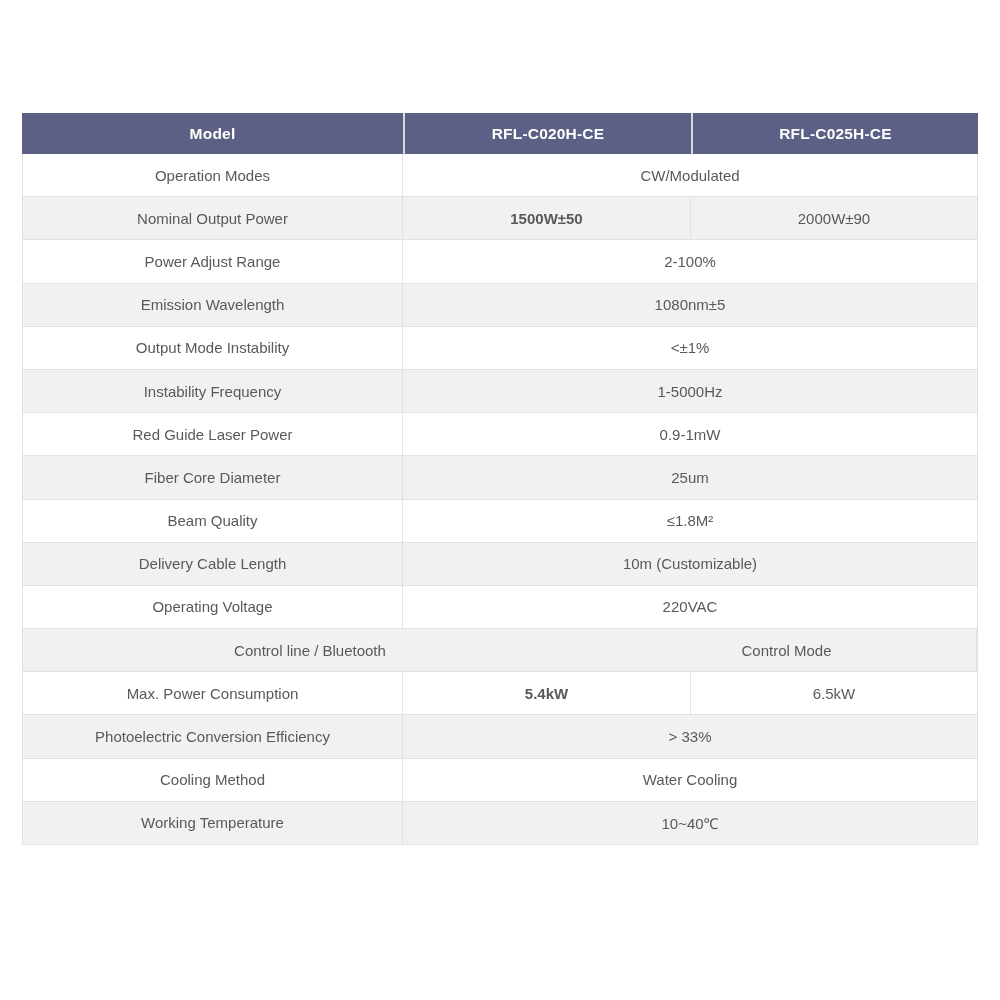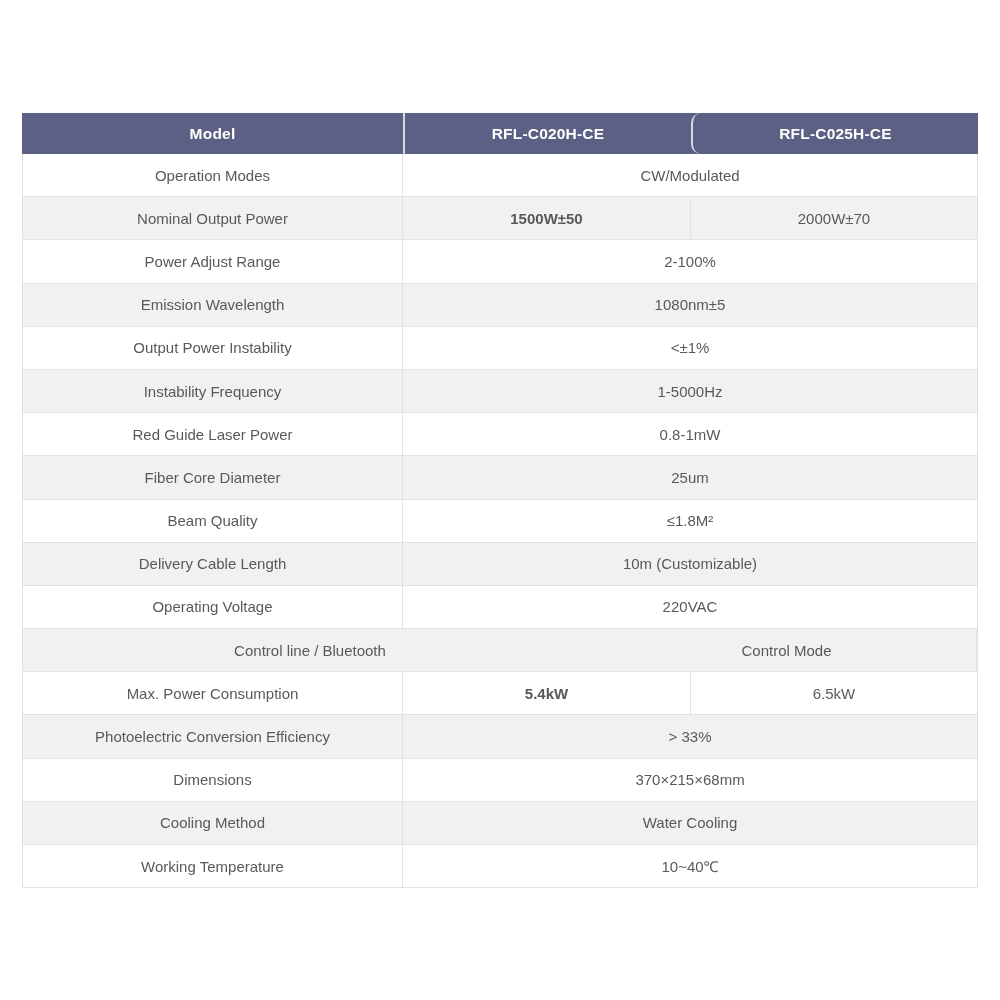"RFL-C025H-CE" .col3 { border-radius: 10px -> none }
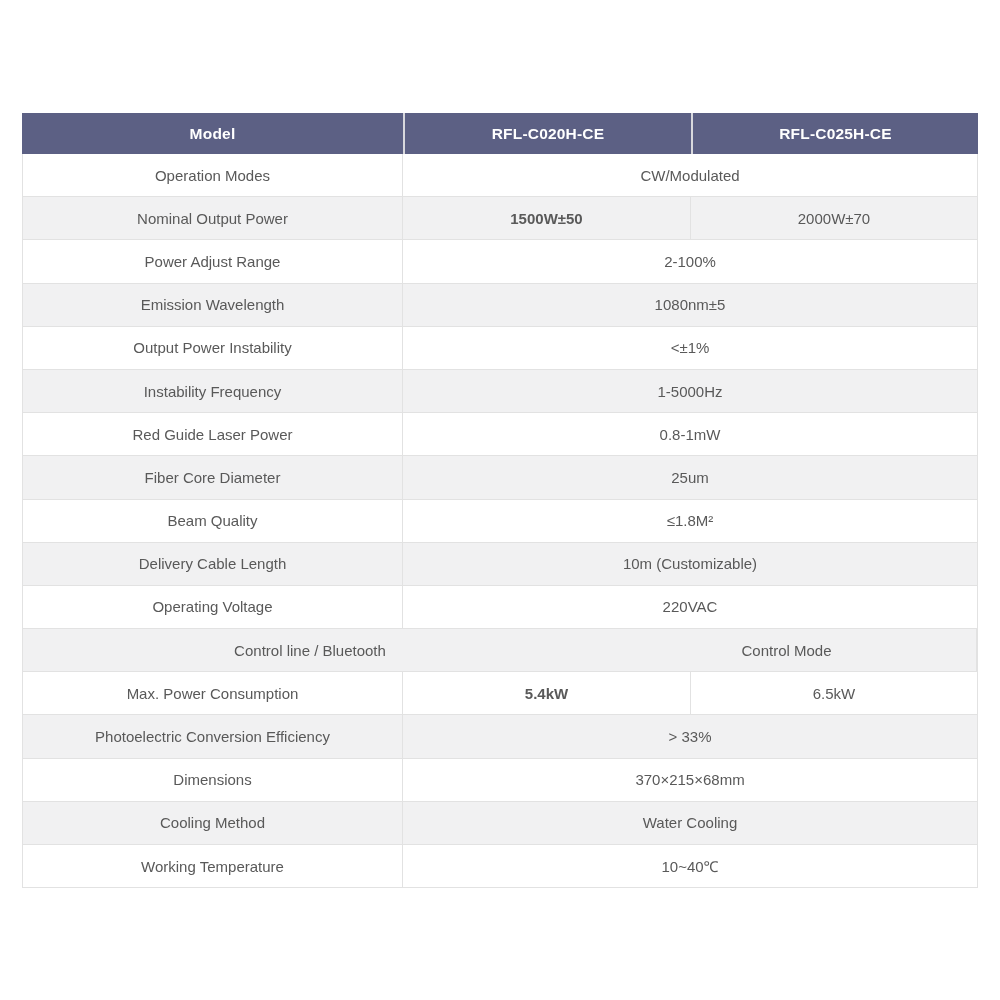"2000W±70" div.cell { text: 70 -> 90 }
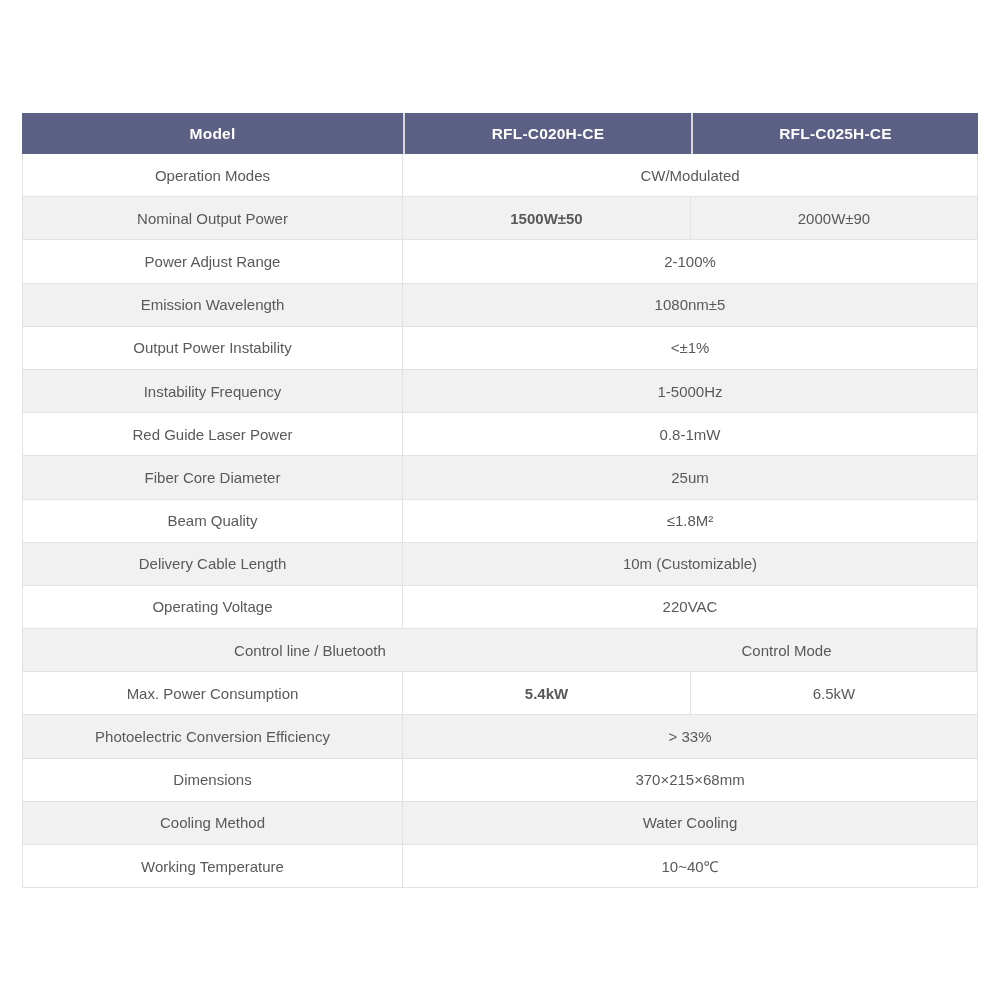"Output Power Instability" div.cell { text: Power -> Mode }
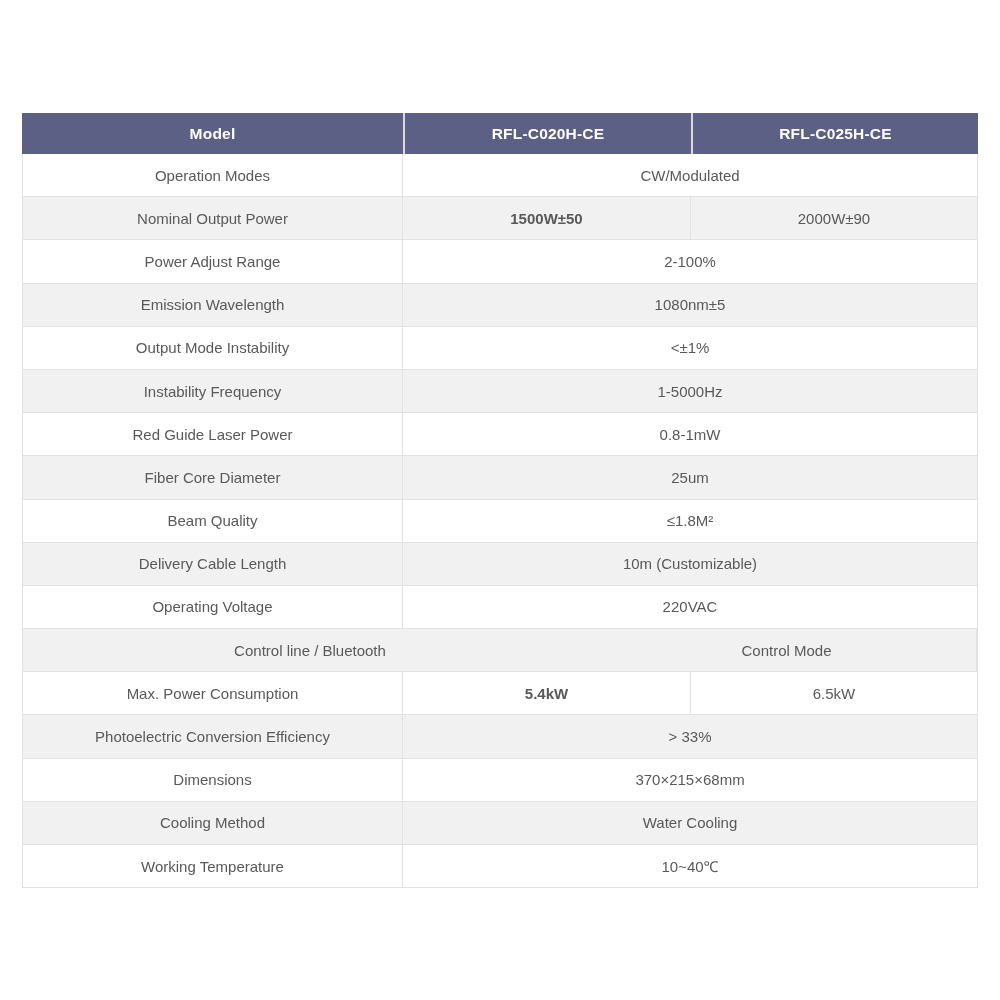"0.8-1mW" div.cell { text: 0.8-1mW -> 0.9-1mW }
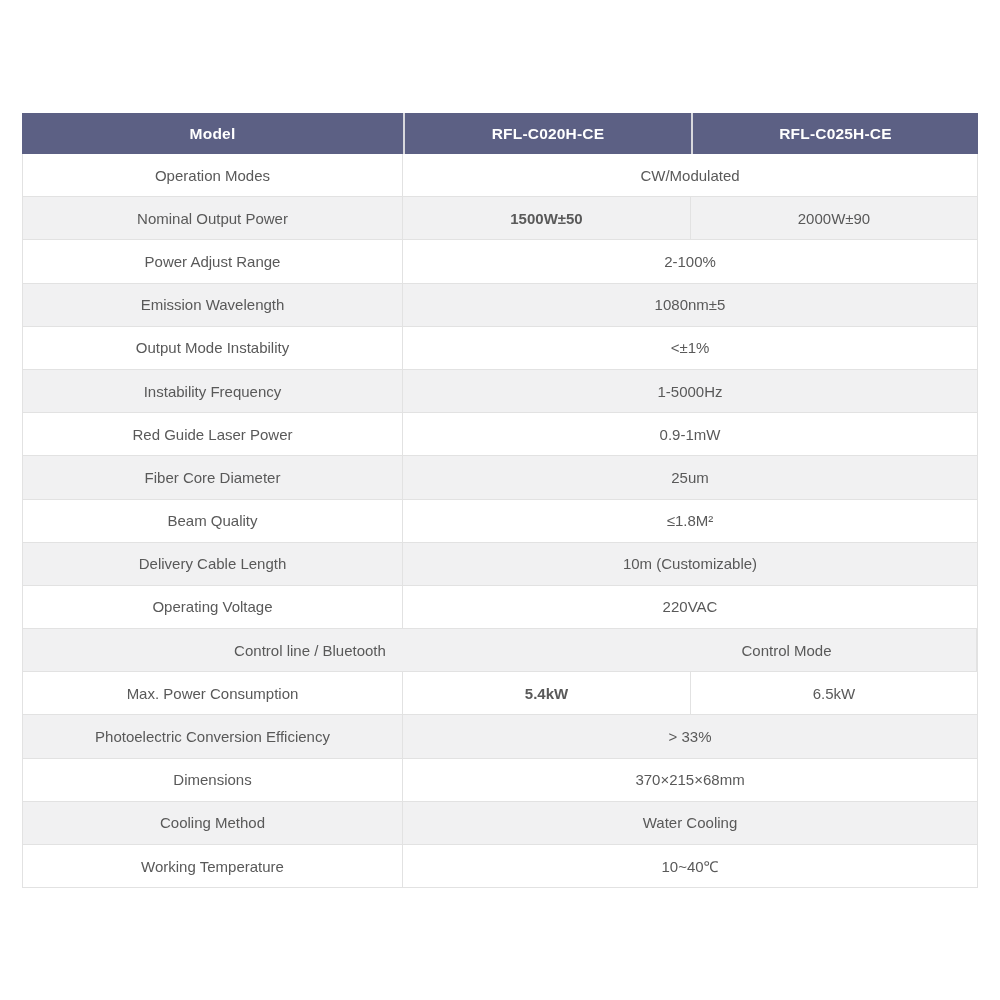"Dimensions" div.row { html: <div> <div>Dimensions</div> <div>370×215×68mm</div> </div> -> none }
